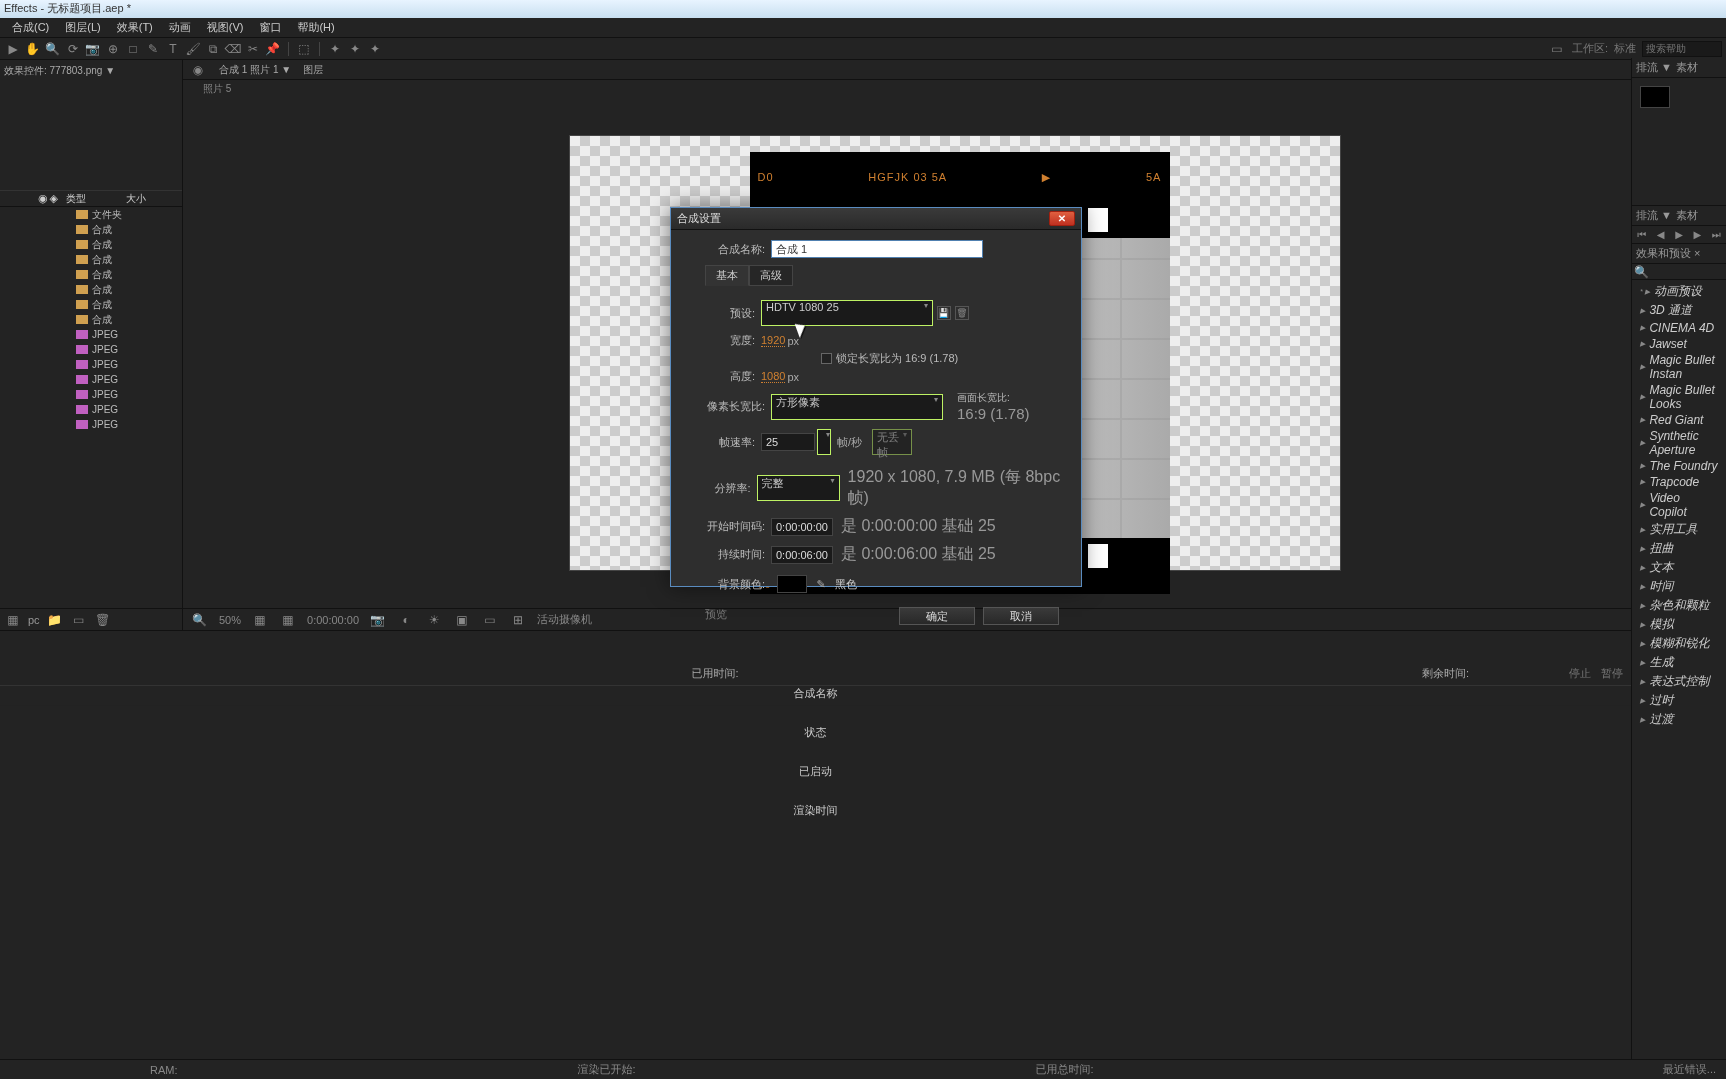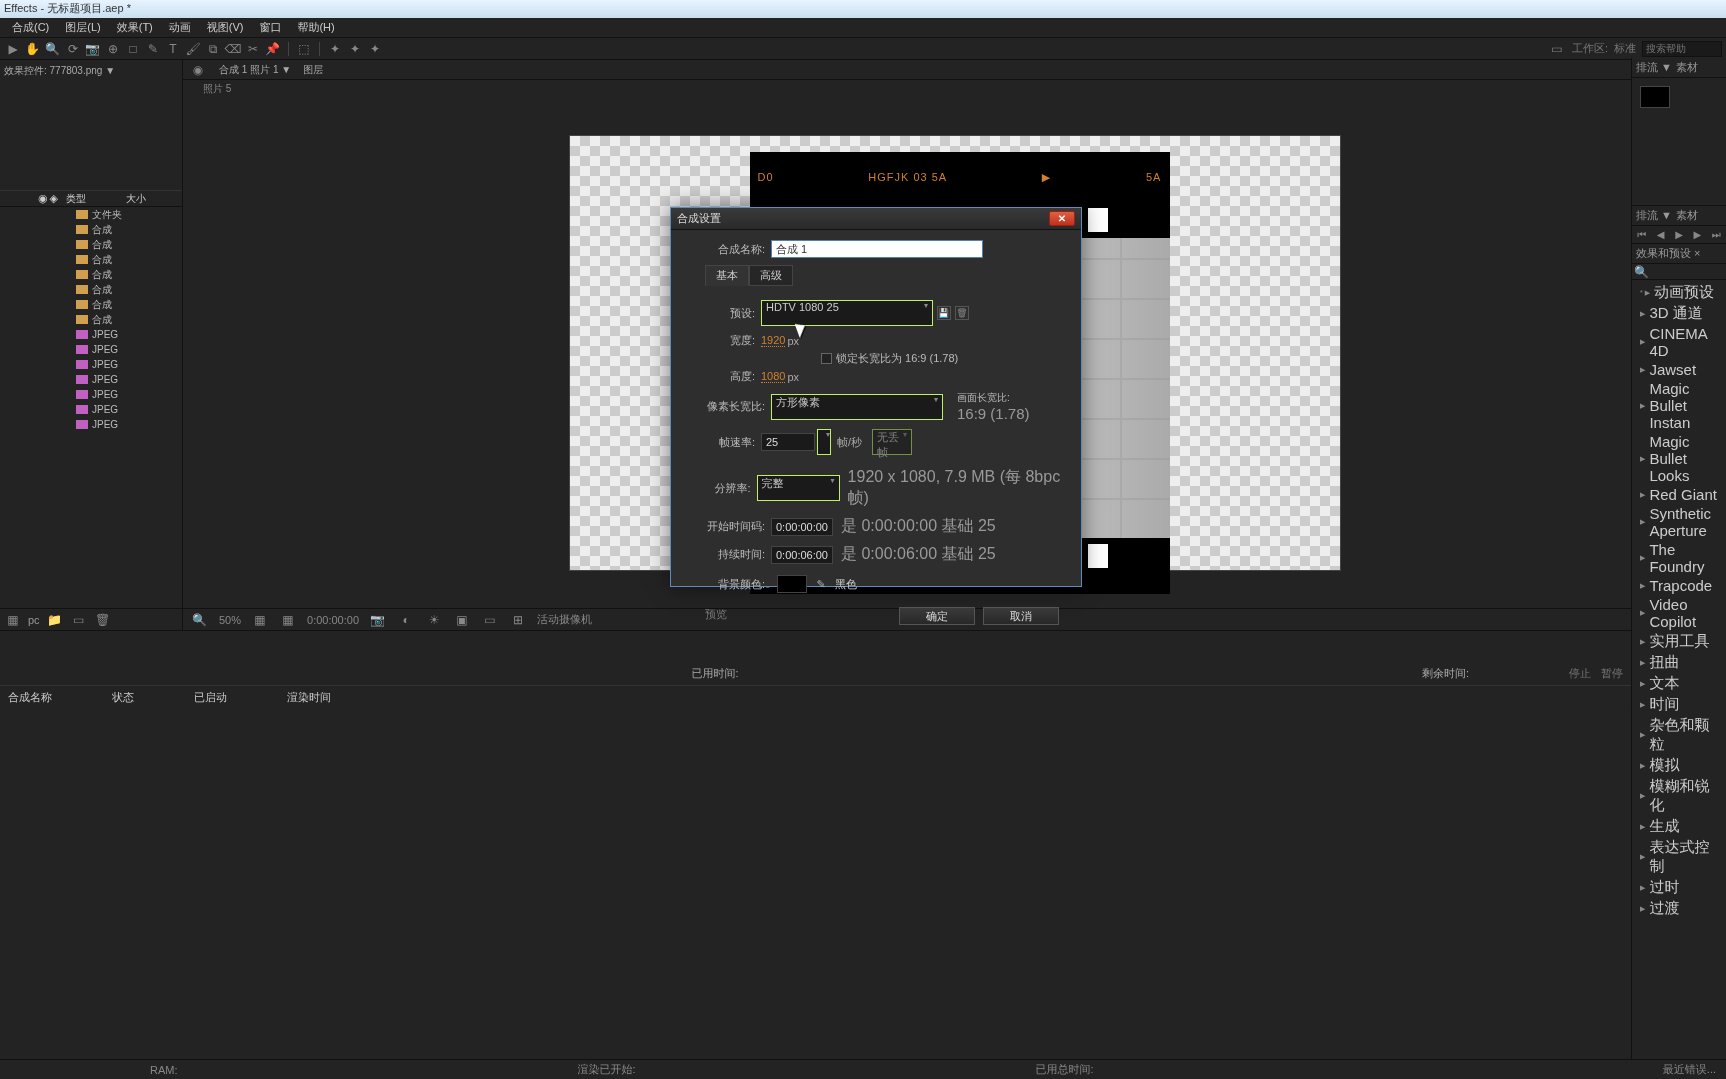"动画预设" .fx-item { font-size: 15px -> 12px; font-style: none -> italic }
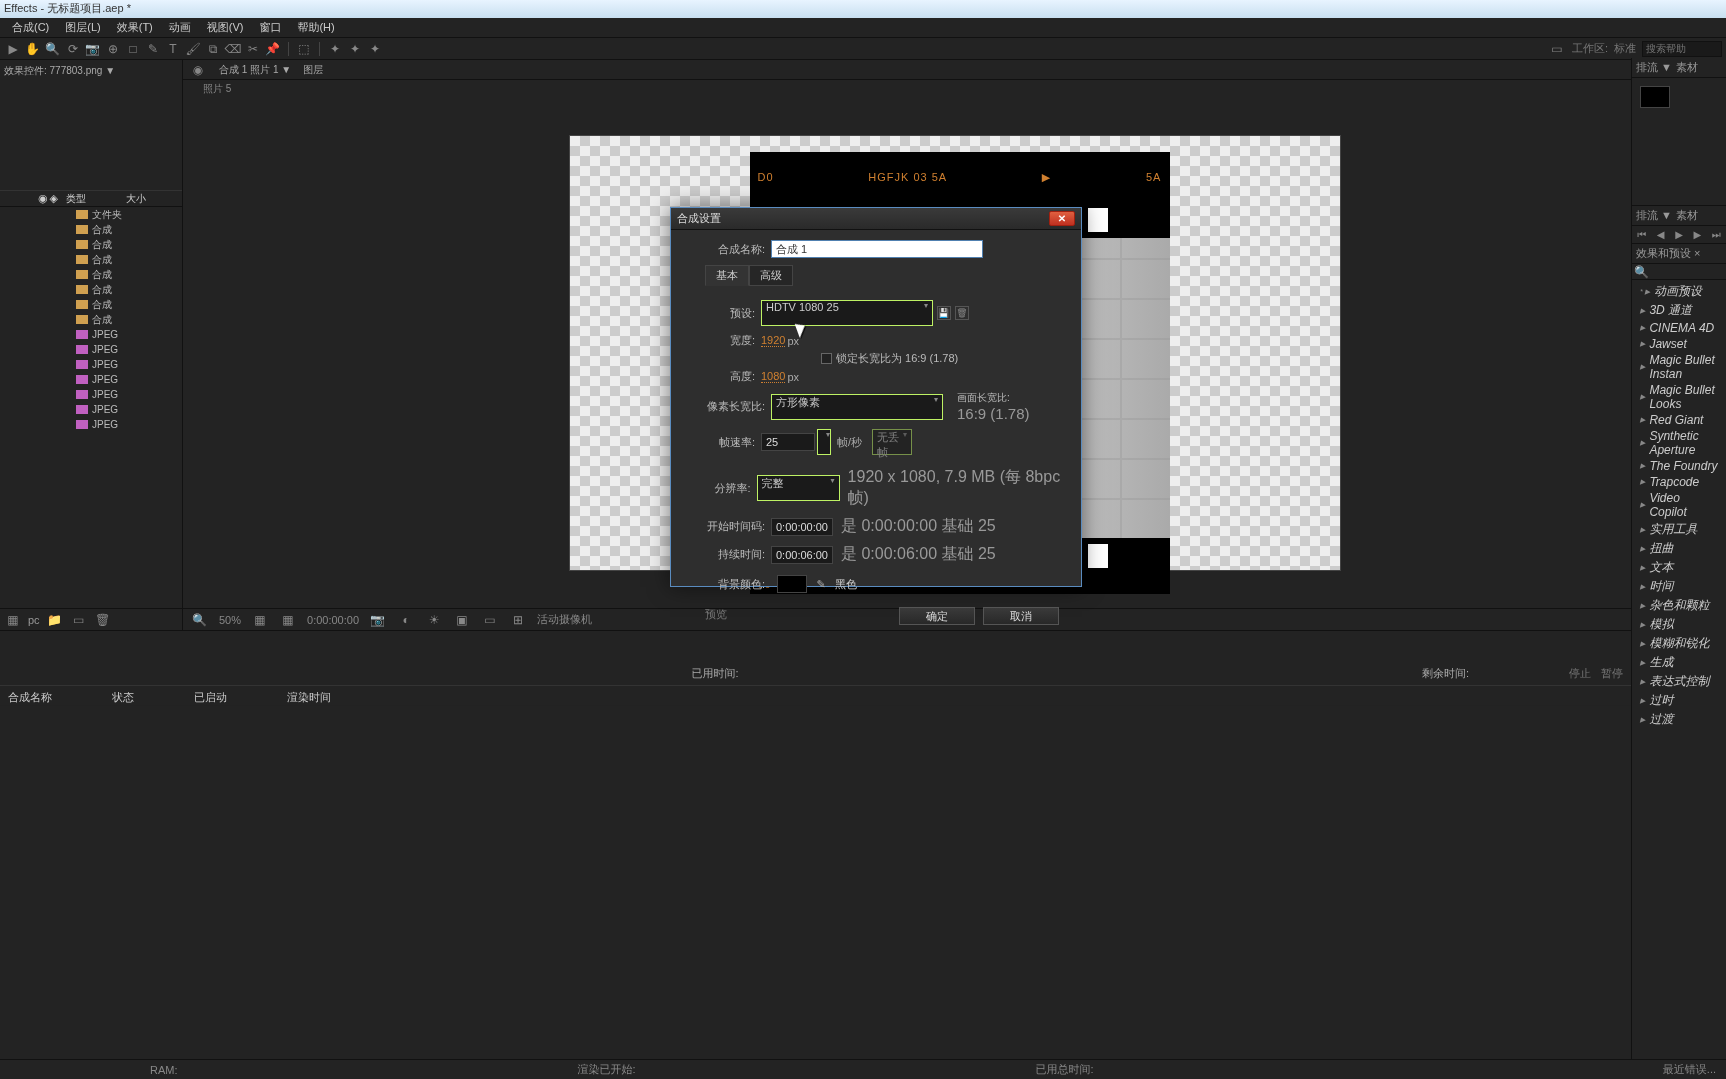"合成名称" .rq-cols { align-items: flex-end -> center; flex-direction: none -> column; gap: 60px -> 24px }
